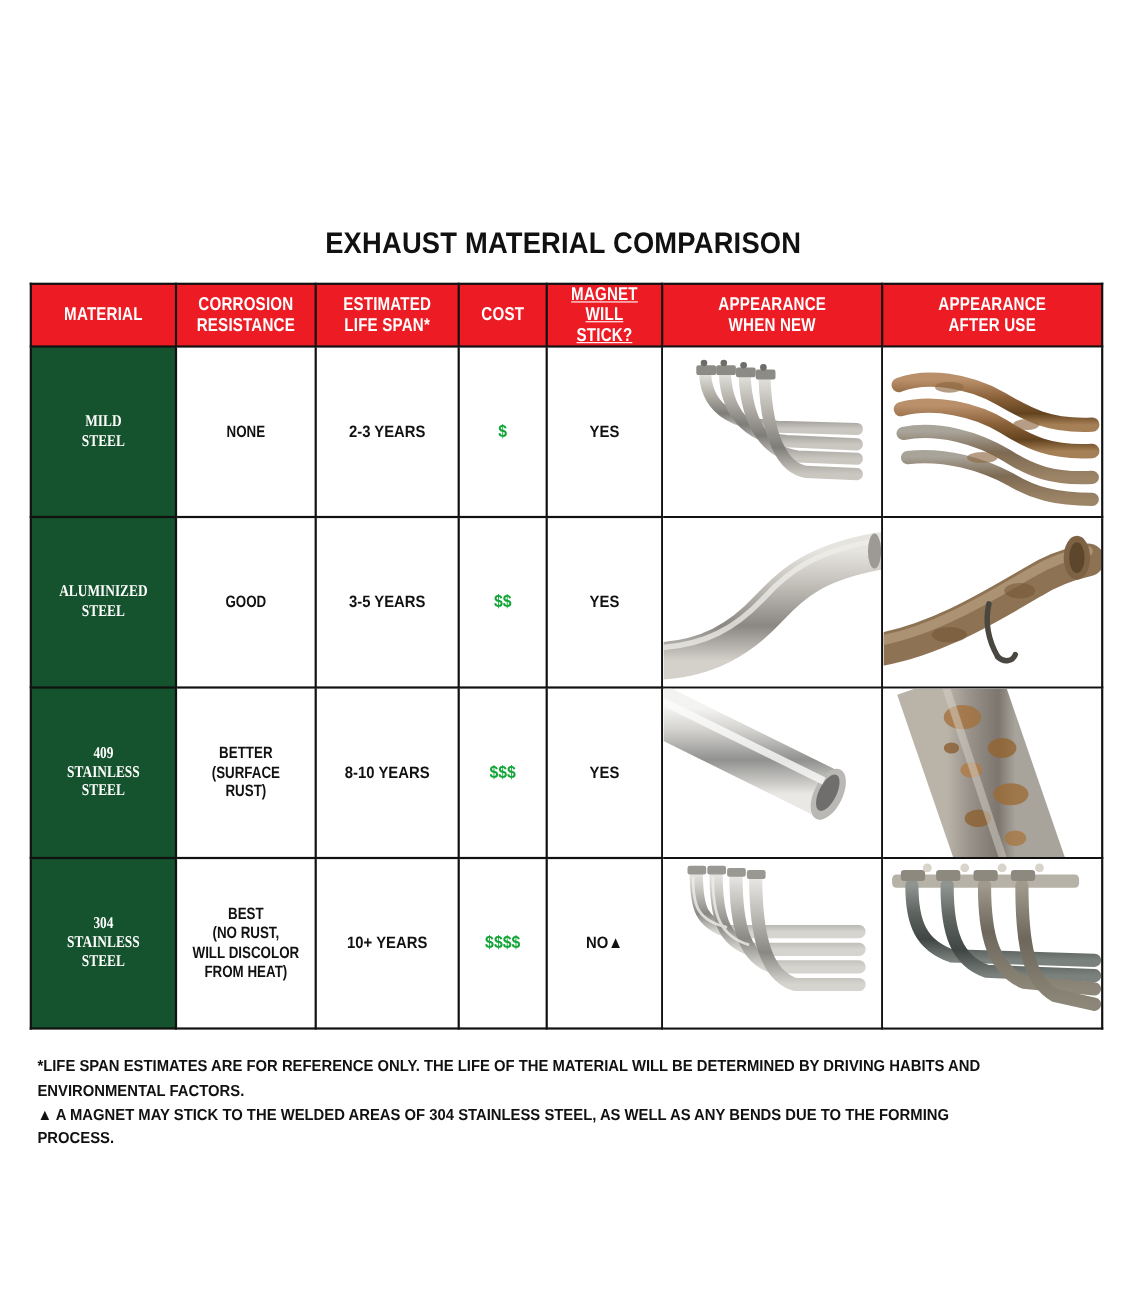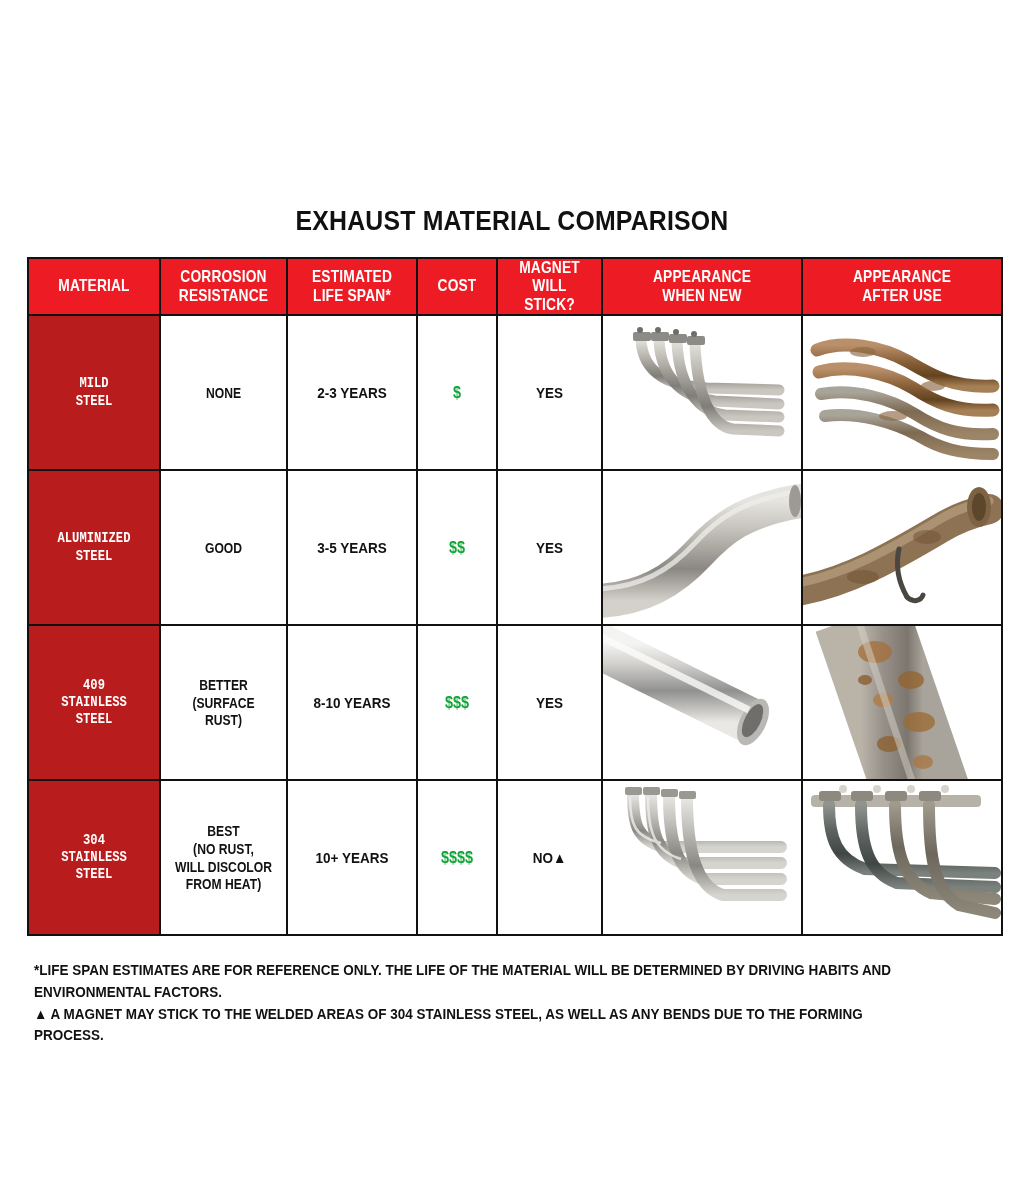"MAGNET" .col-mag { text-decoration: none -> underline }
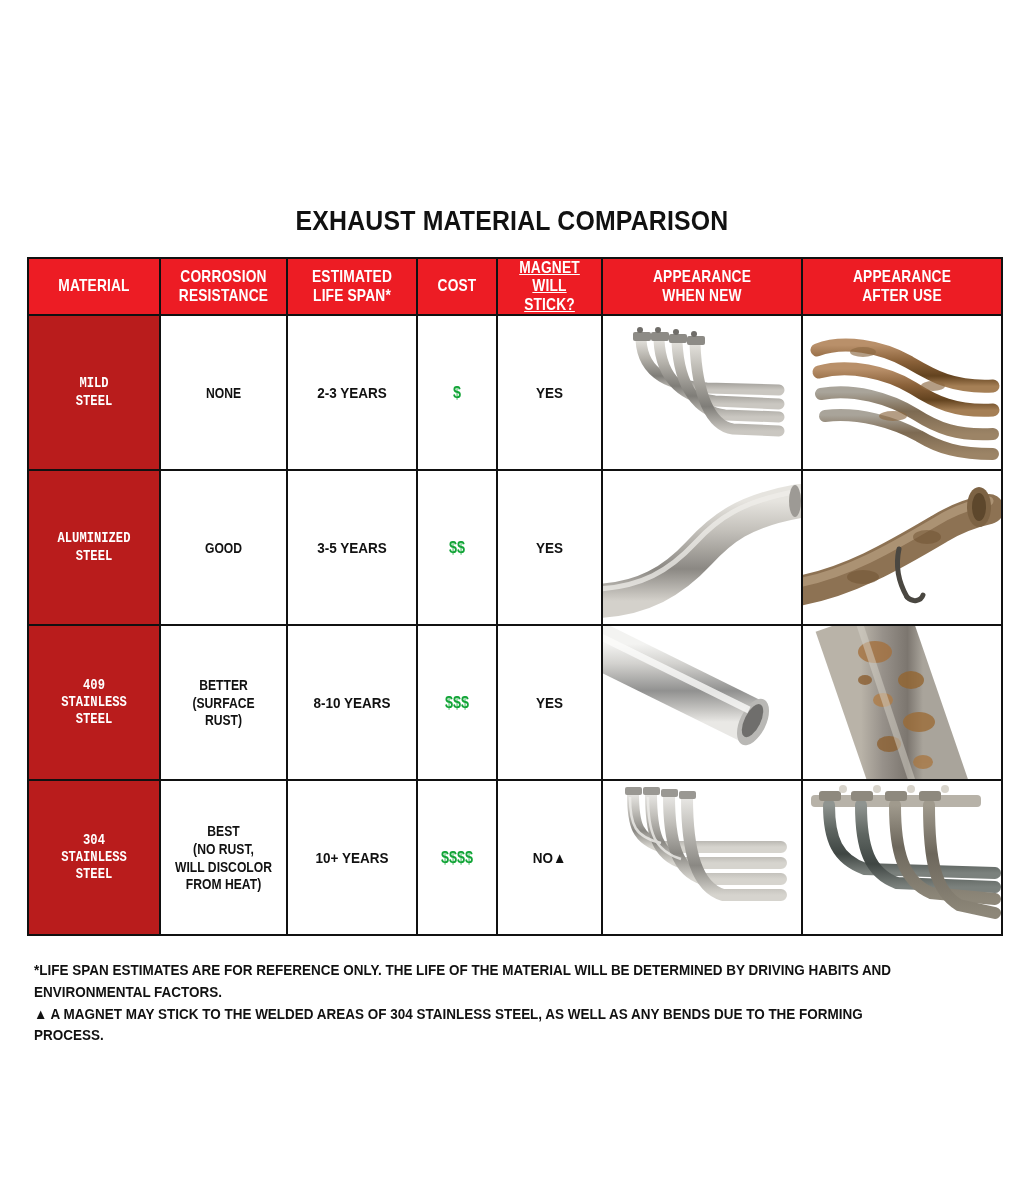"MILD" td.matcell { background: #b91c1c -> #14532d; font-family: Liberation Mono, monospace -> Liberation Serif, serif }
